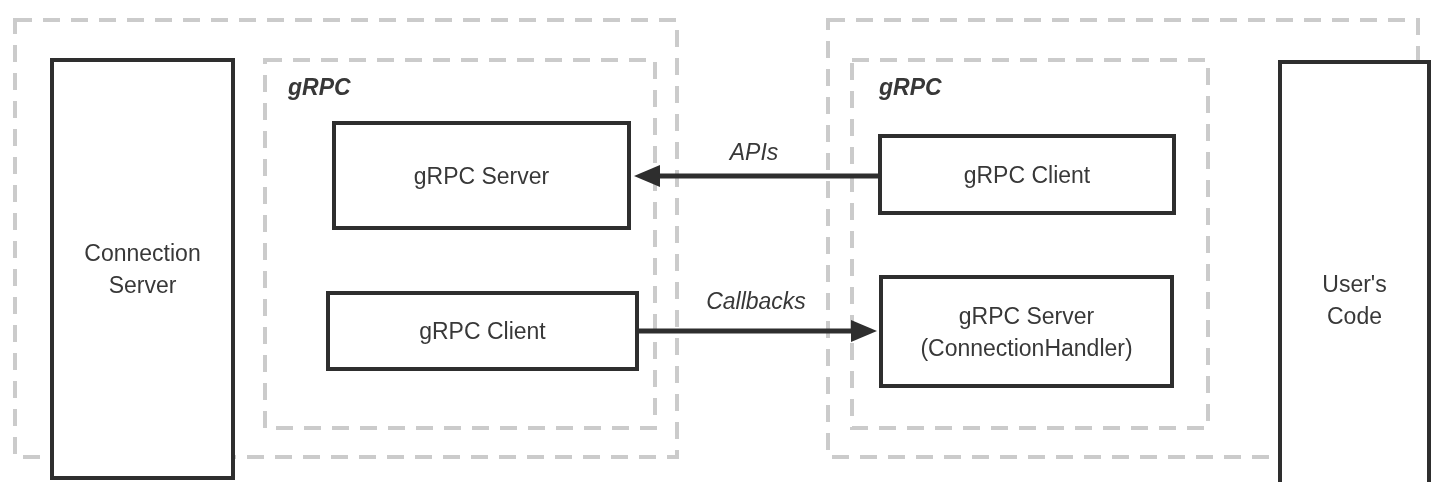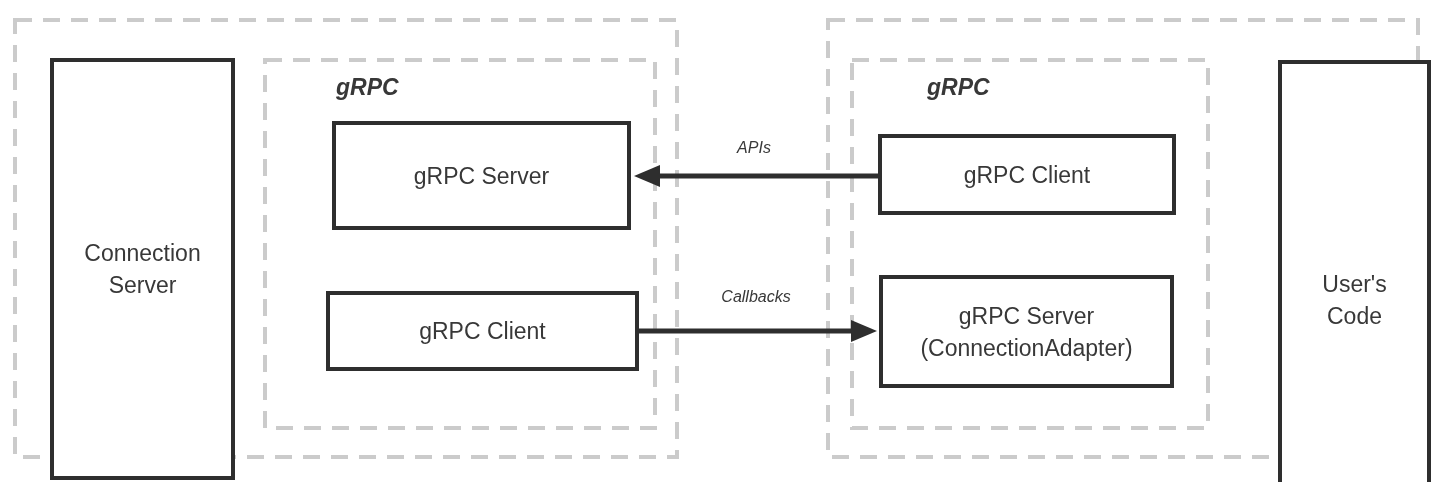"gRPC" .grpc-label { margin-left: 48px -> none }
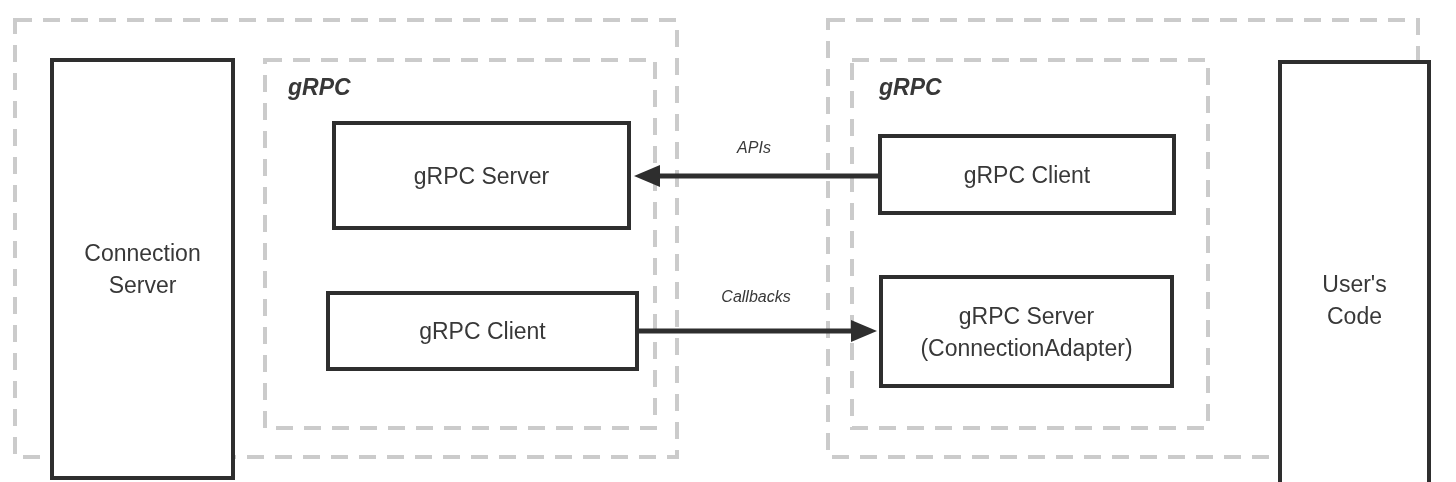"APIs" .arrow-label { font-size: 16px -> 23px }
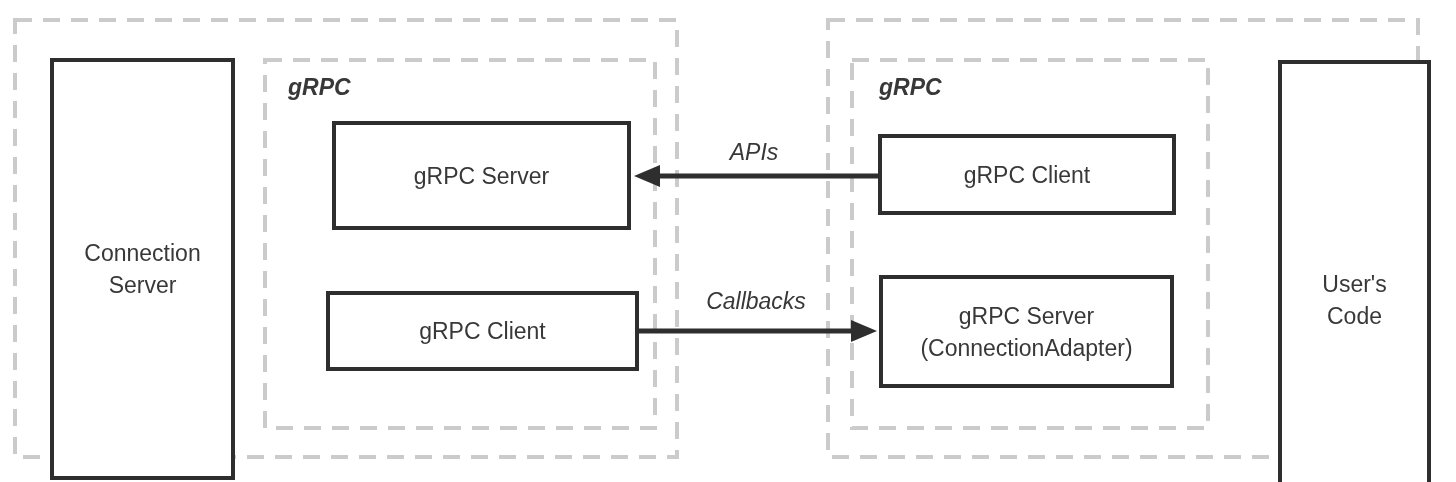"(ConnectionAdapter)" span { text: ConnectionAdapter -> ConnectionHandler }
